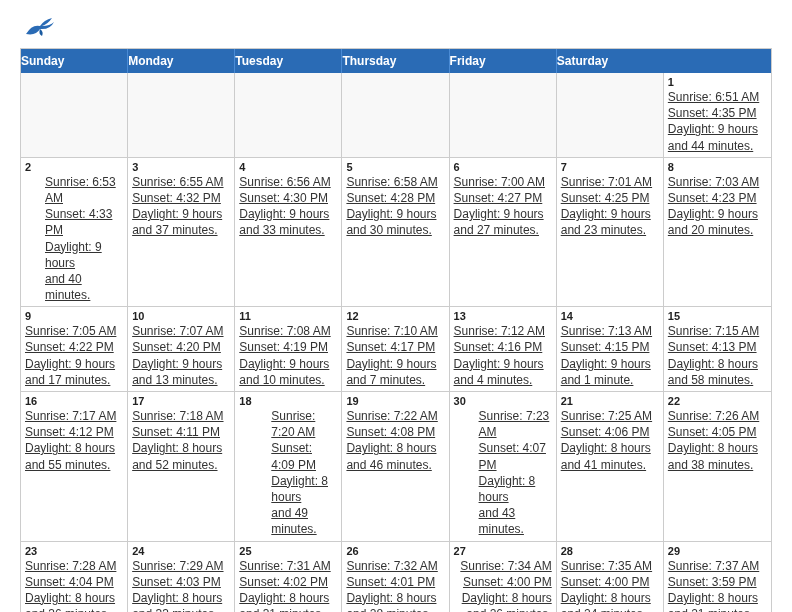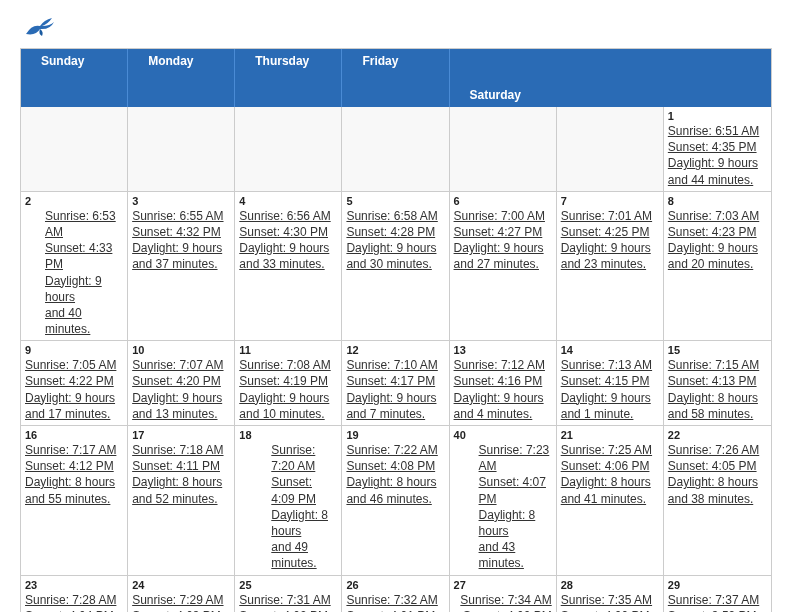"Sunday" .cal-header-cell { padding: 5px 20px -> 5px 0 }
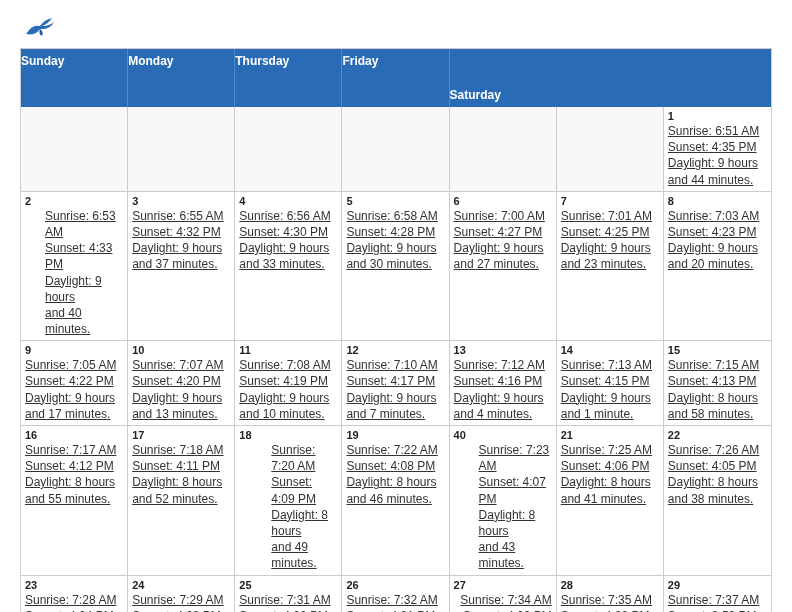"Tuesday" div.cal-header-cell { html: none -> <div>Tuesday</div> }
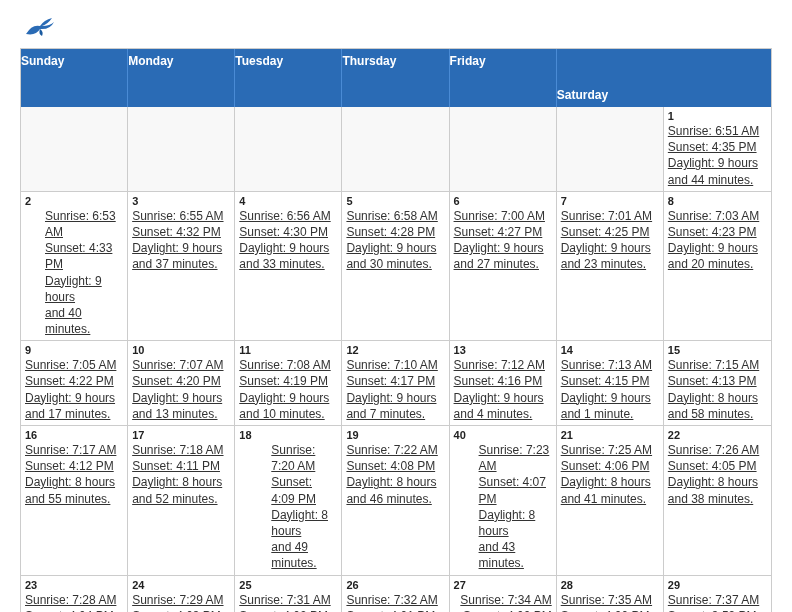"Saturday" .cal-header-cell:last-child { margin-top: 34px -> none }
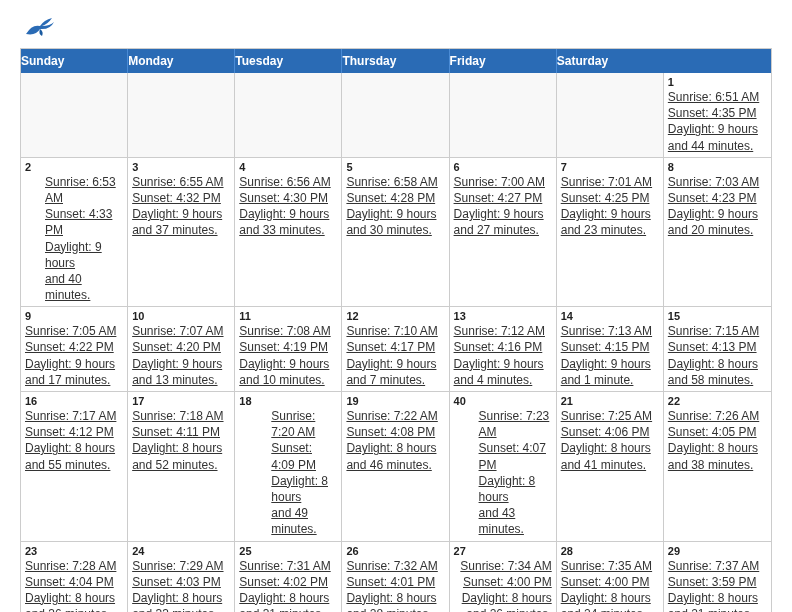"40" span.day-num { text: 40 -> 30 }
